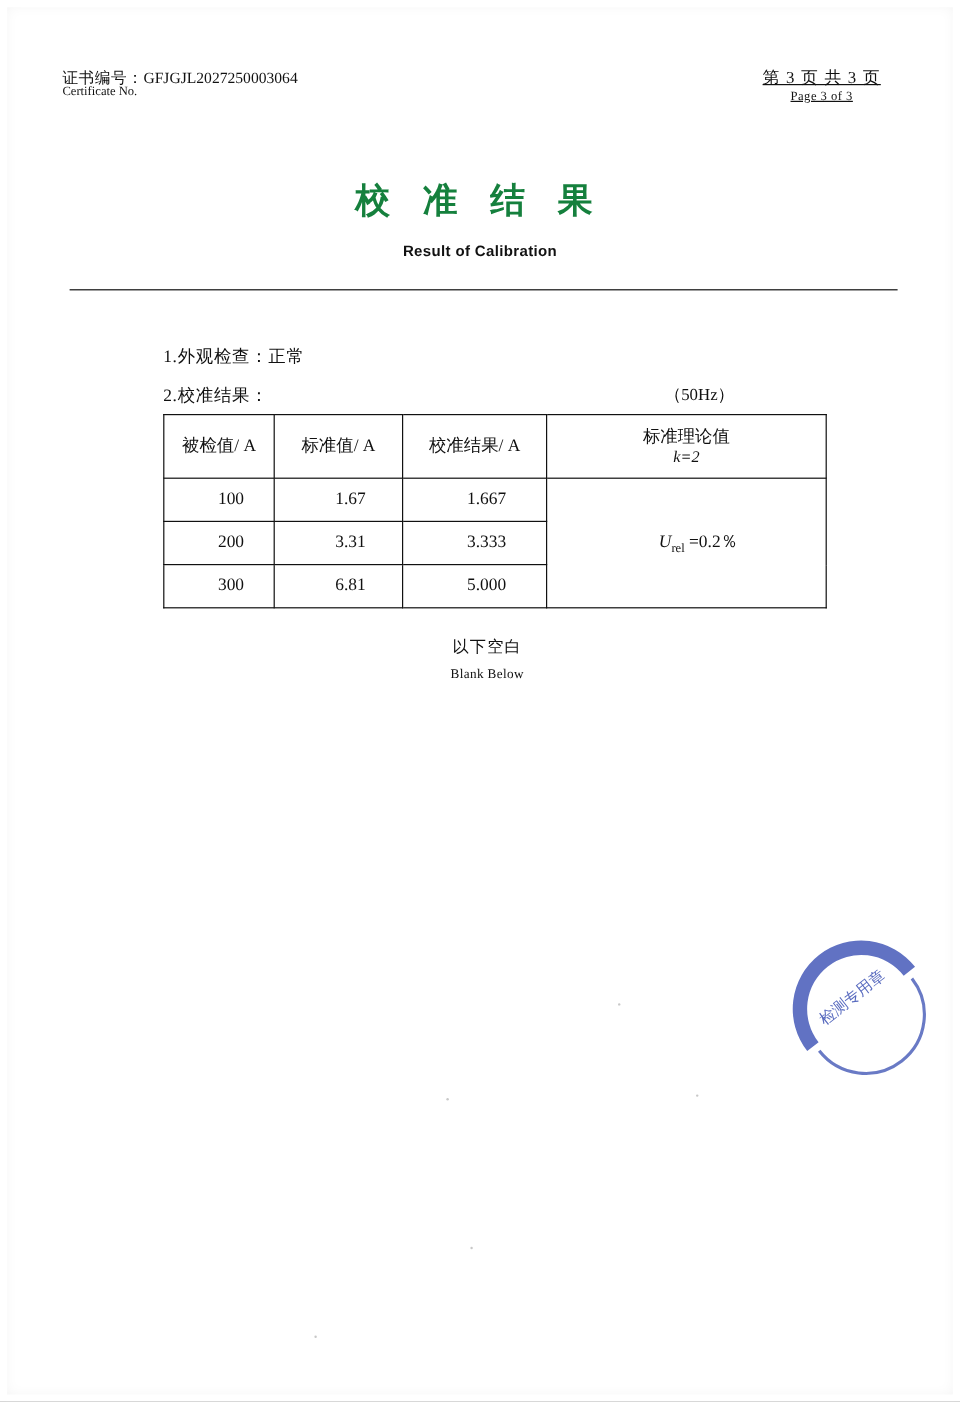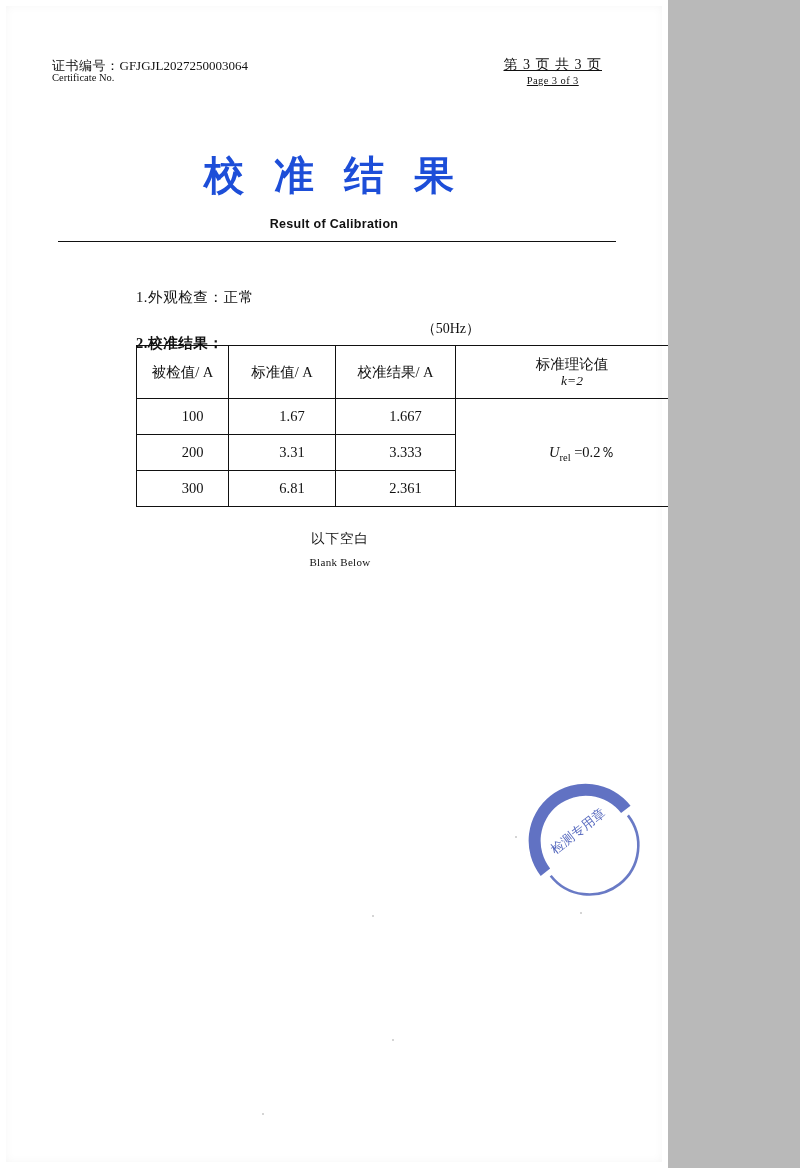"证书编号：GFJGJL2027250003064" .page { width: 668px -> 800px }
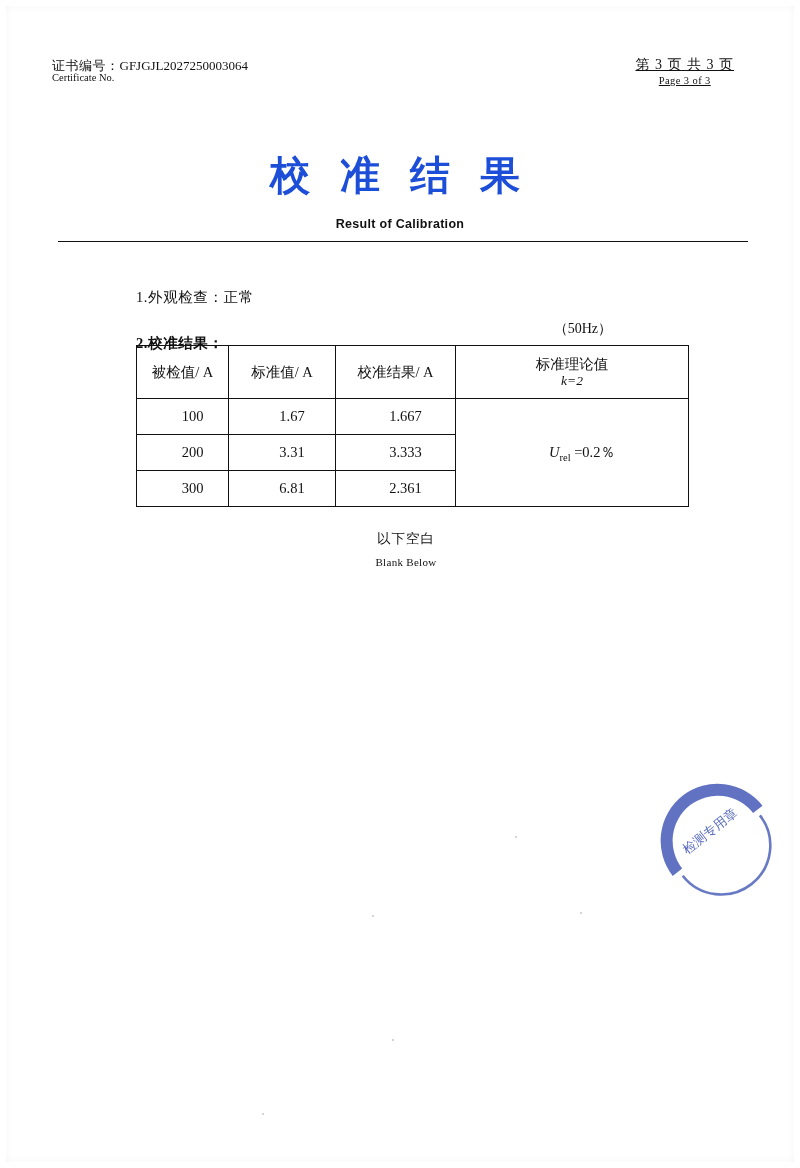"校 准 结 果" .title-cn { color: #1d4ed8 -> #15803d; font-size: 40px -> 29px }
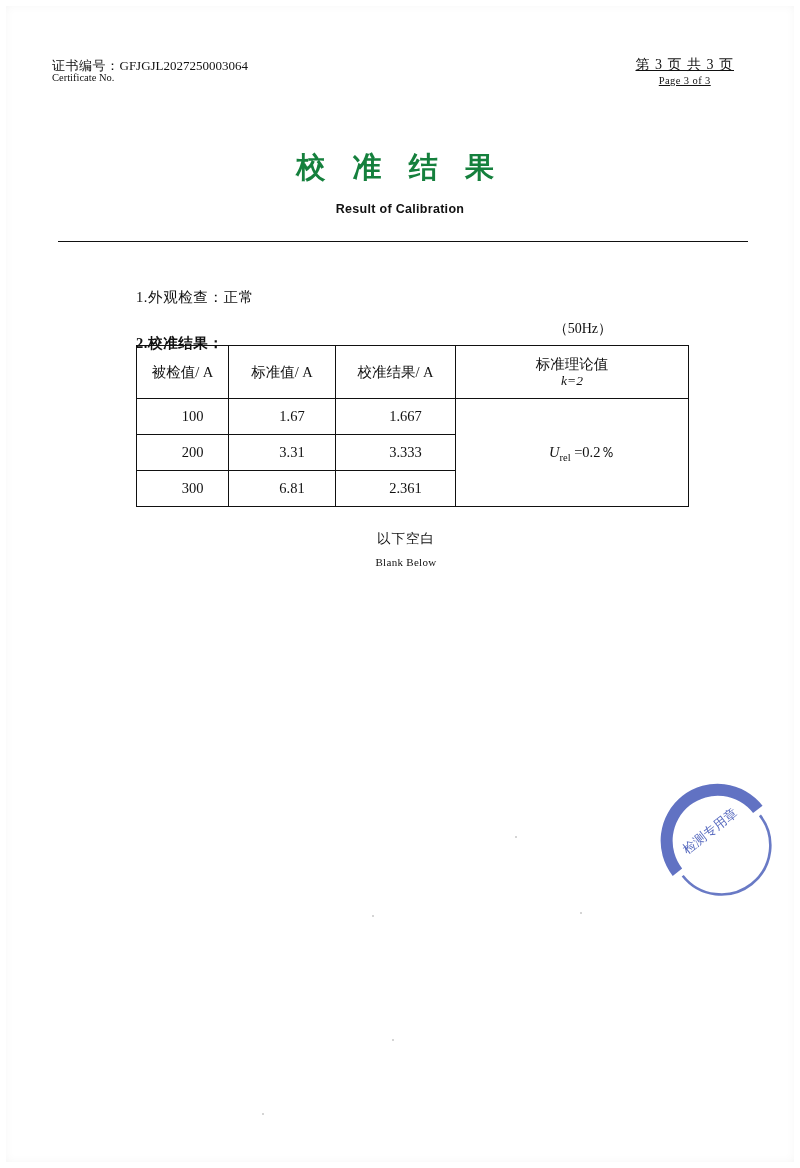"2.校准结果：" .line2 { font-weight: bold -> none; top: 334px -> 320px }
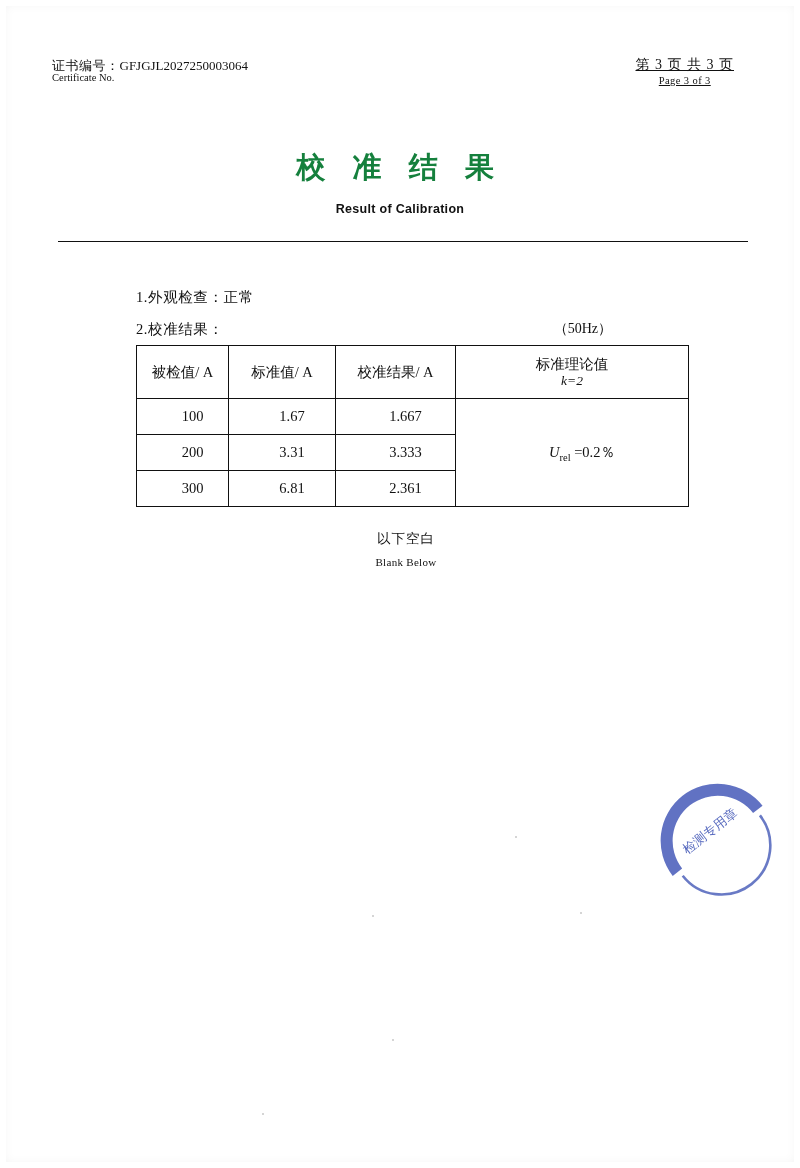"2.361" td.cell { text: 2.361 -> 5.000 }
